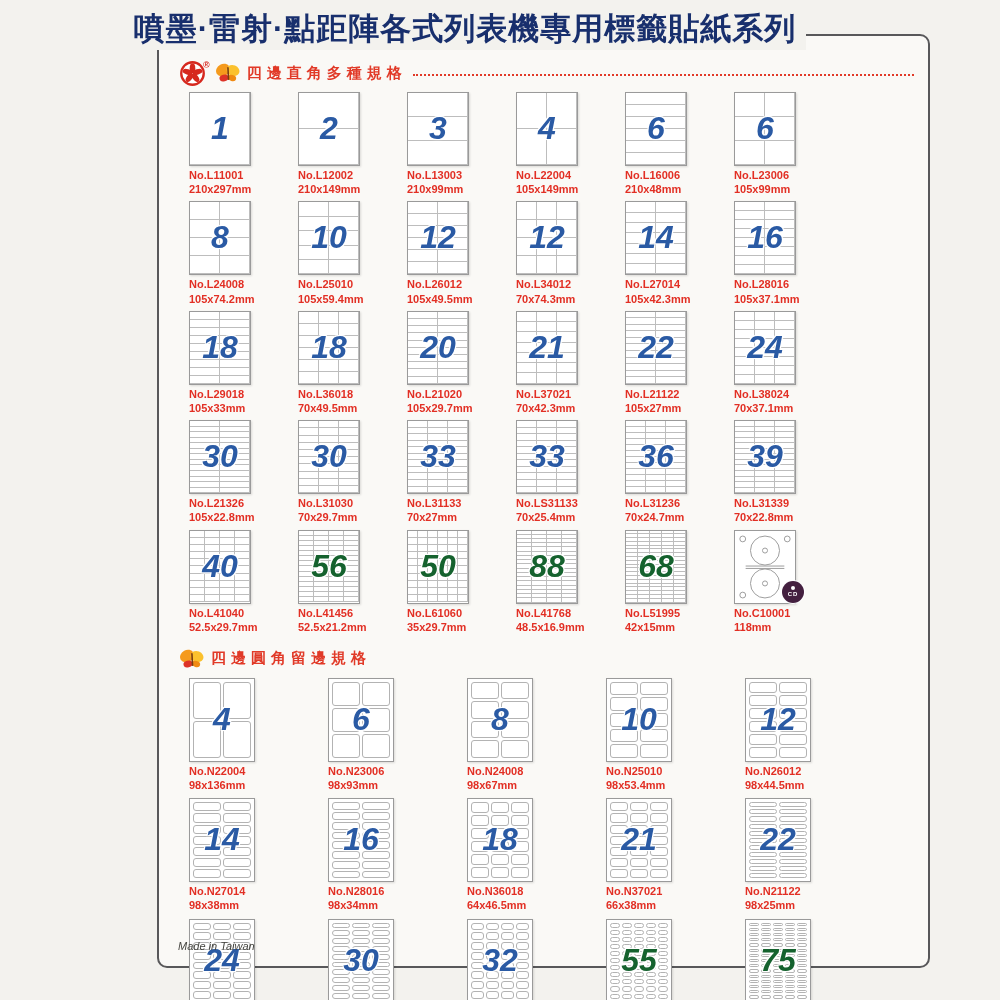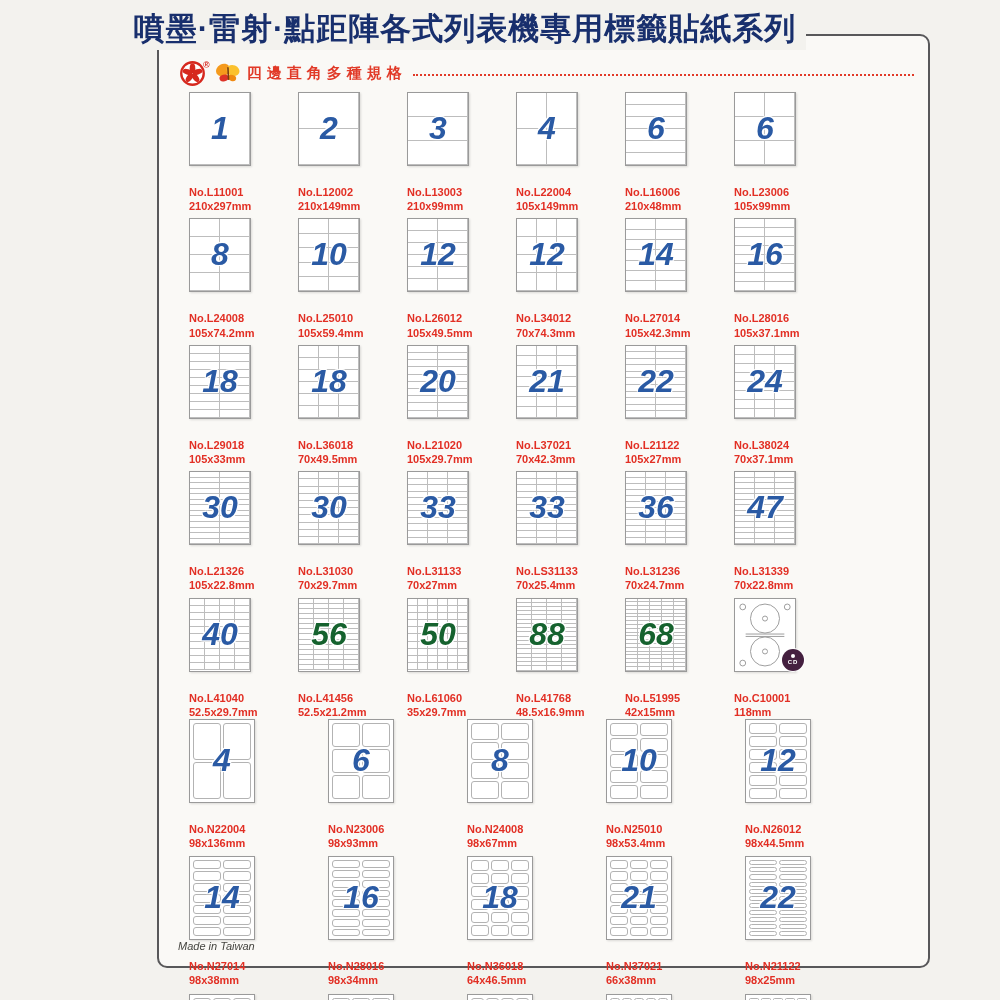"No.L11001" .code { margin-top: 20px -> 3px }
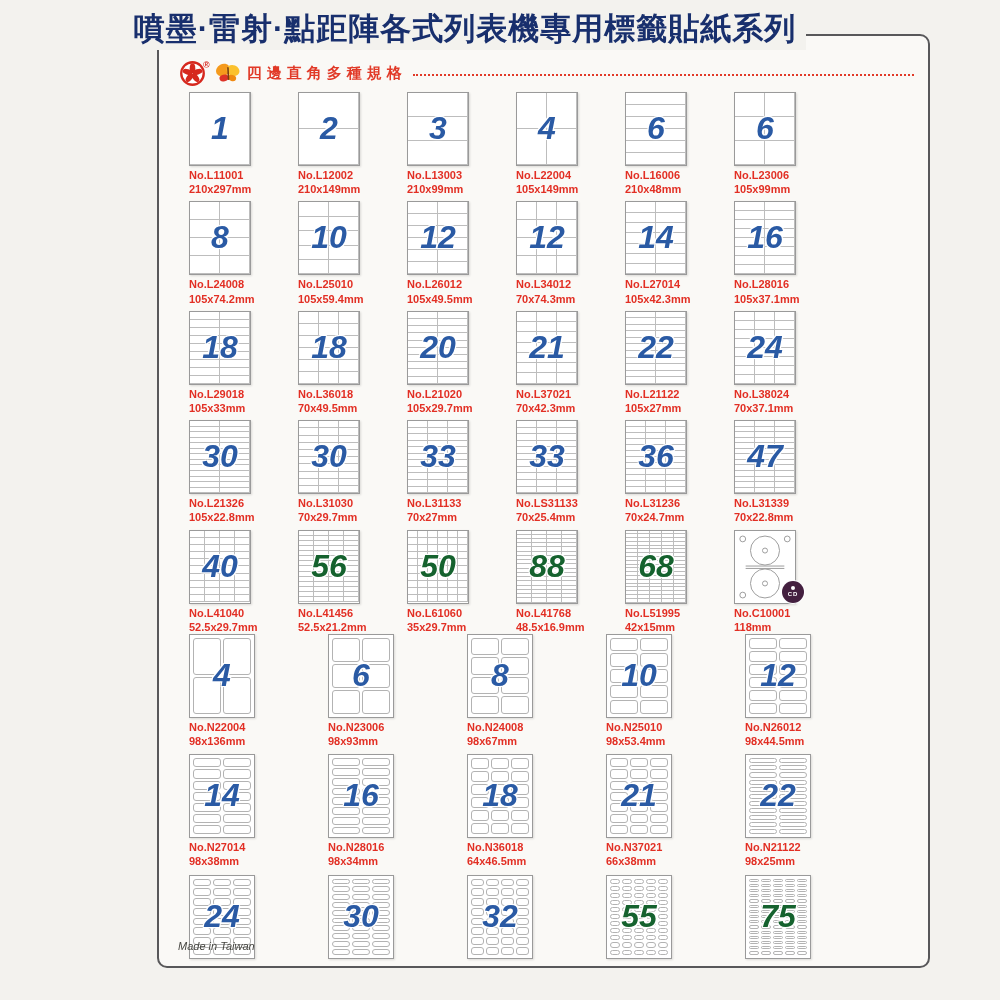"47" span.count { text: 47 -> 39 }
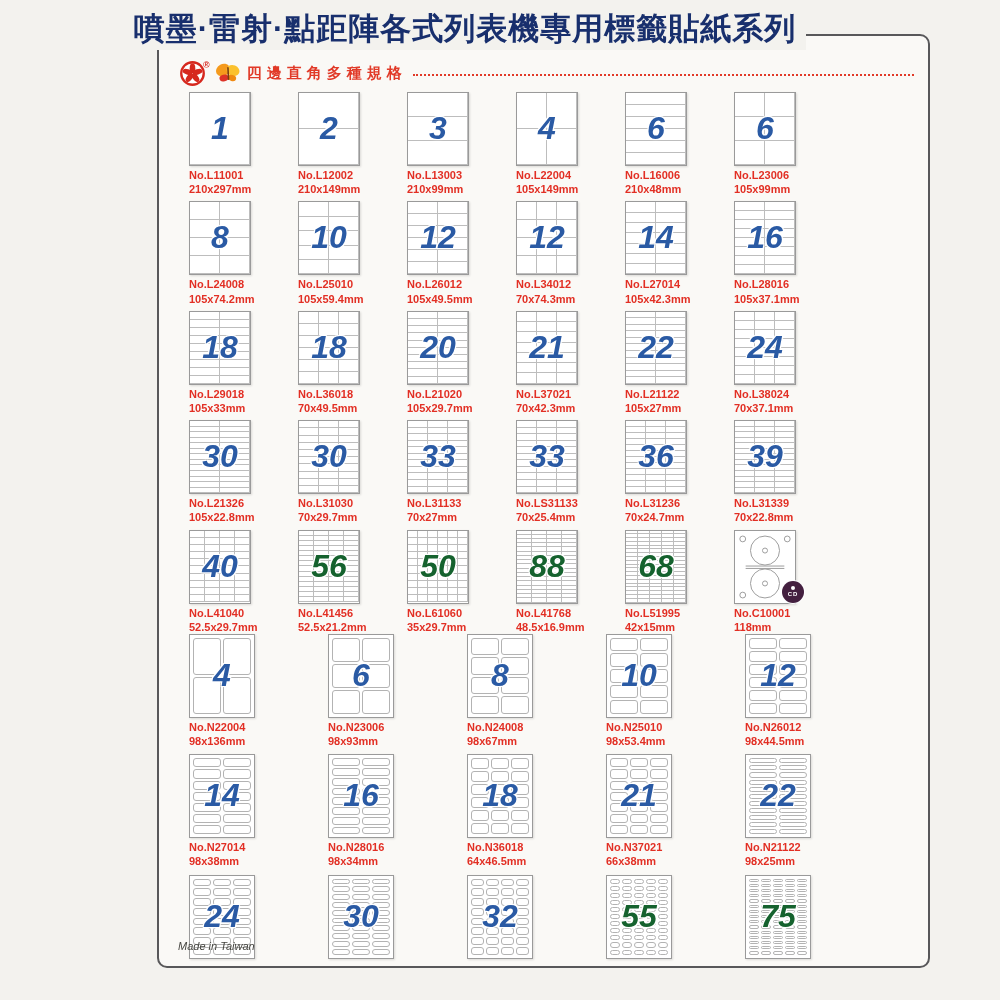"四邊圓角留邊規格" div.sec-head { html: none -> <div> <svg> <ellipse></ellipse> <ellipse></ellipse> <ellipse></ellipse> <ellipse></ellipse> <rect></rect> </svg> <span>四邊圓角留邊規格</span> </div> }
